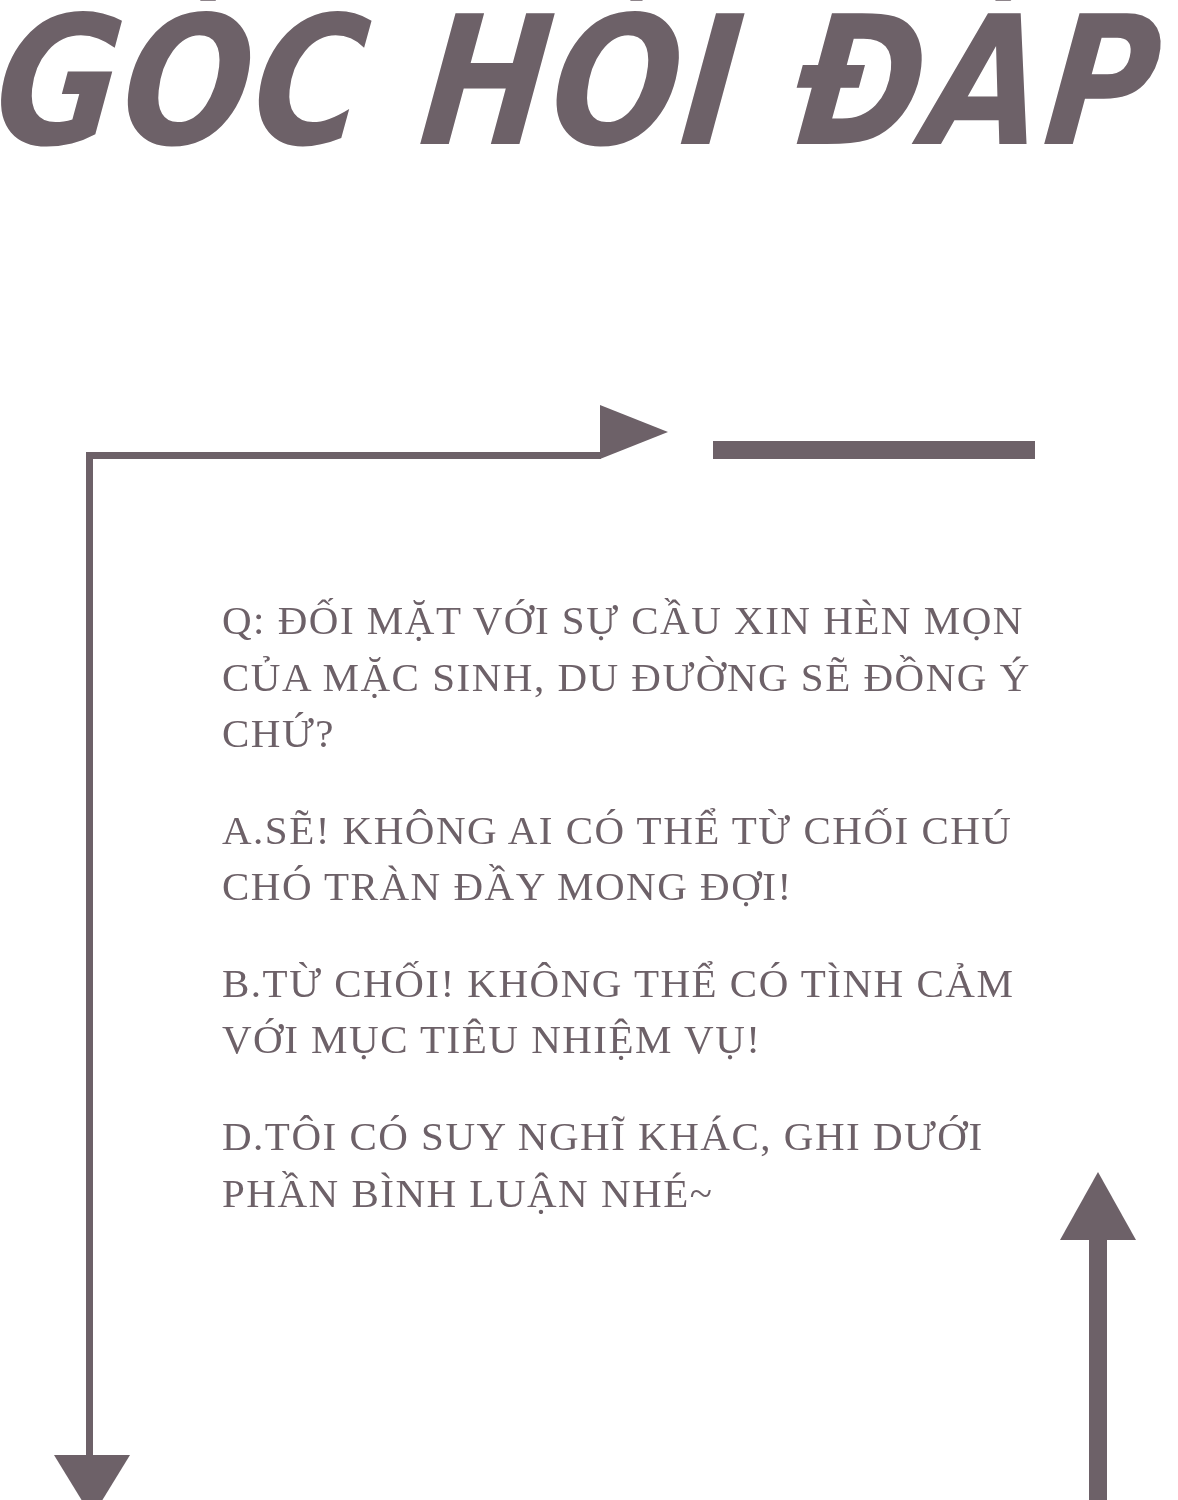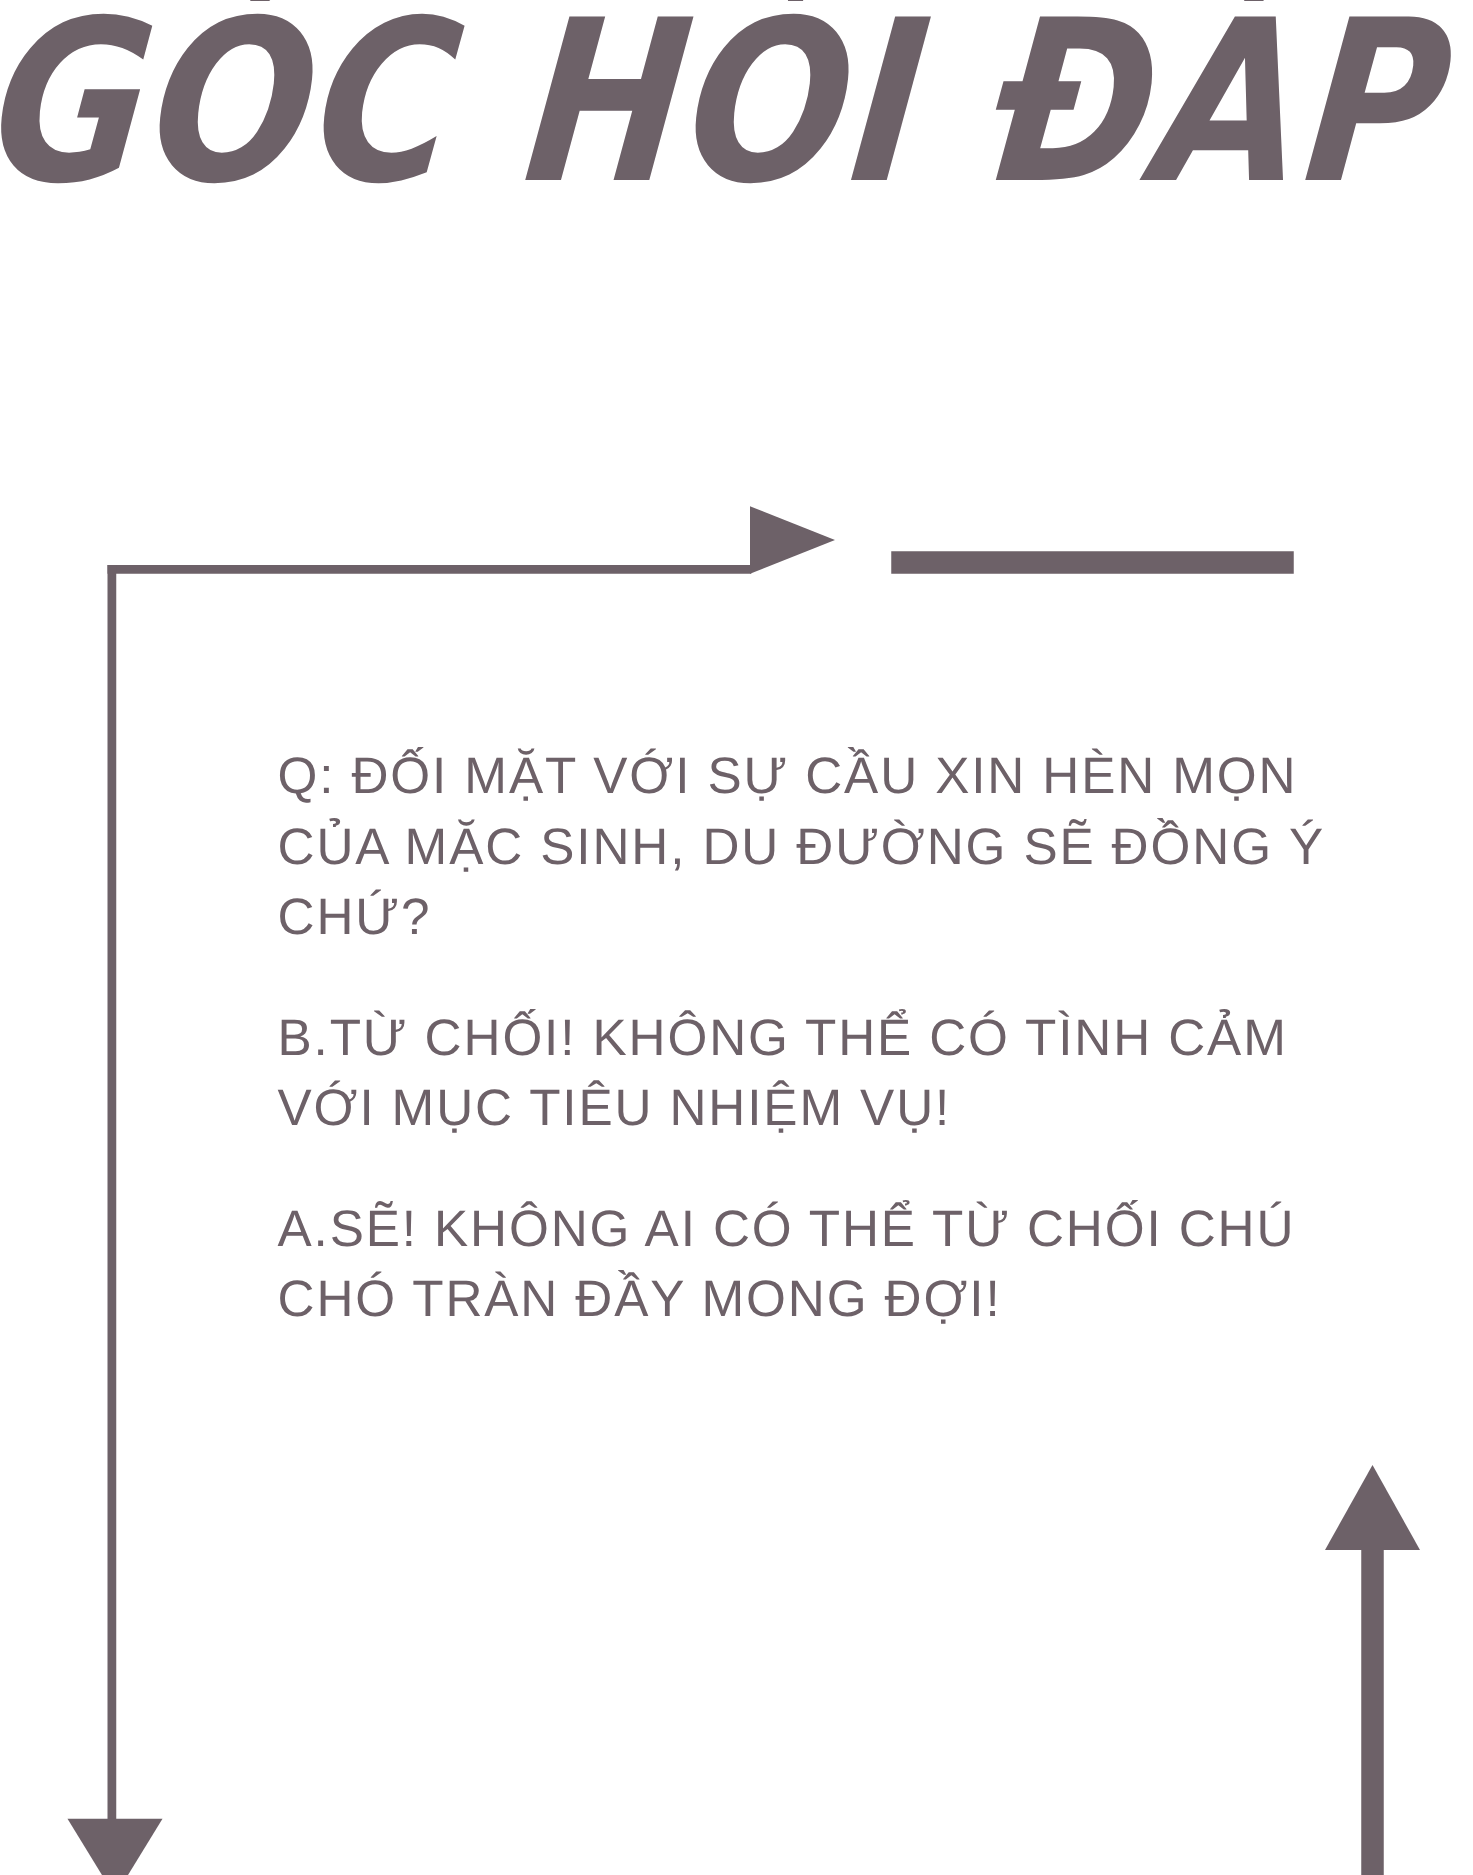"Q: ĐỐI MẶT VỚI SỰ" .qa { font-family: Liberation Sans, sans-serif -> Liberation Serif, serif }
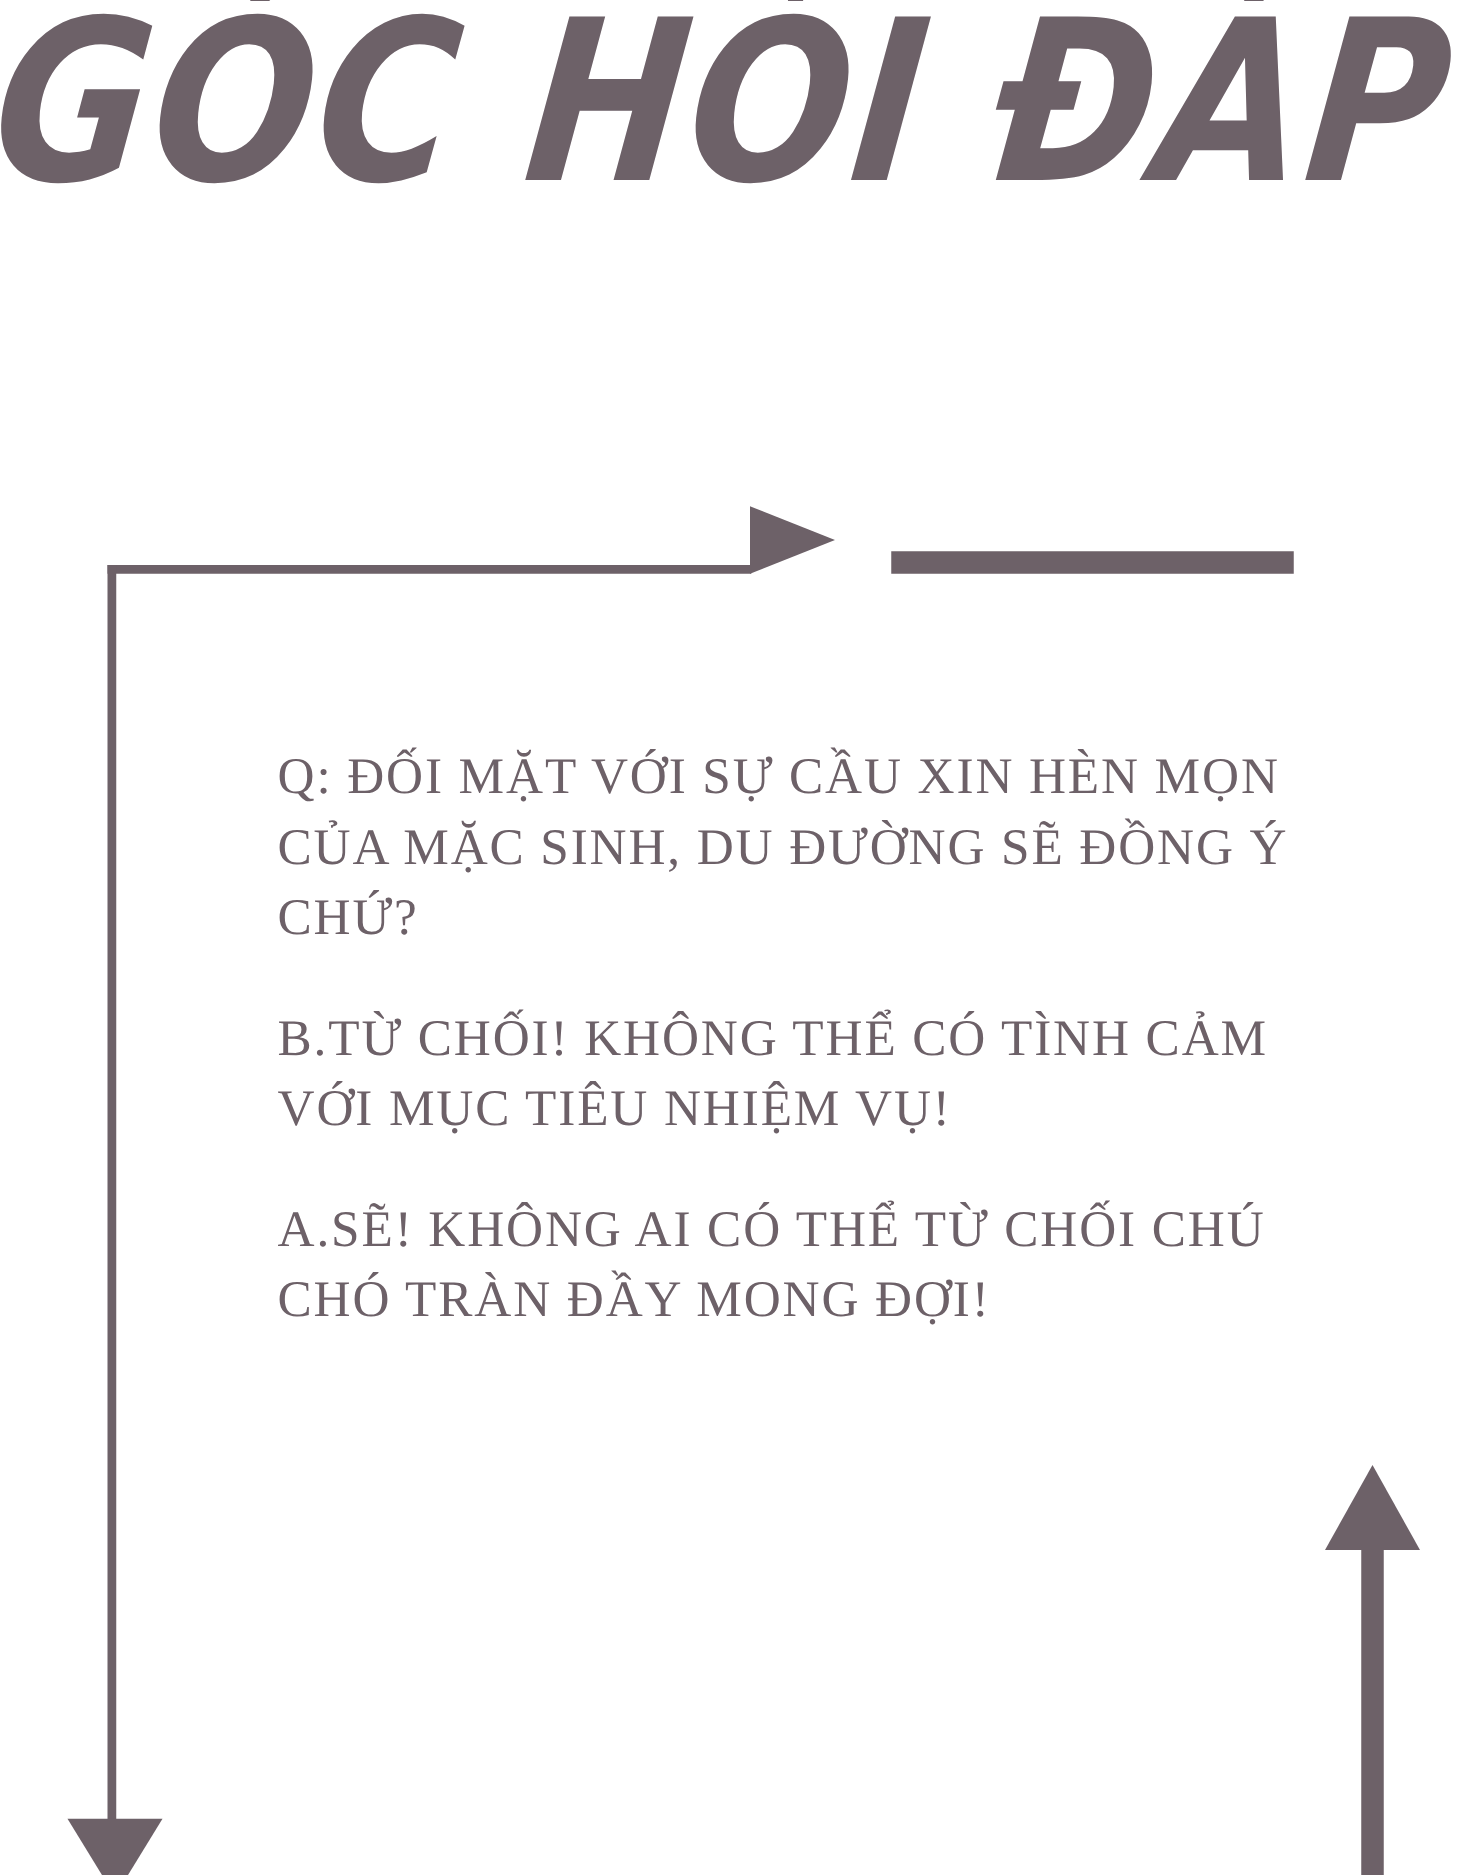"B.TỪ CHỐI! KHÔNG THỂ CÓ" p { order: before "A.SẼ! KHÔNG AI CÓ THỂ" -> after "A.SẼ! KHÔNG AI CÓ THỂ" }
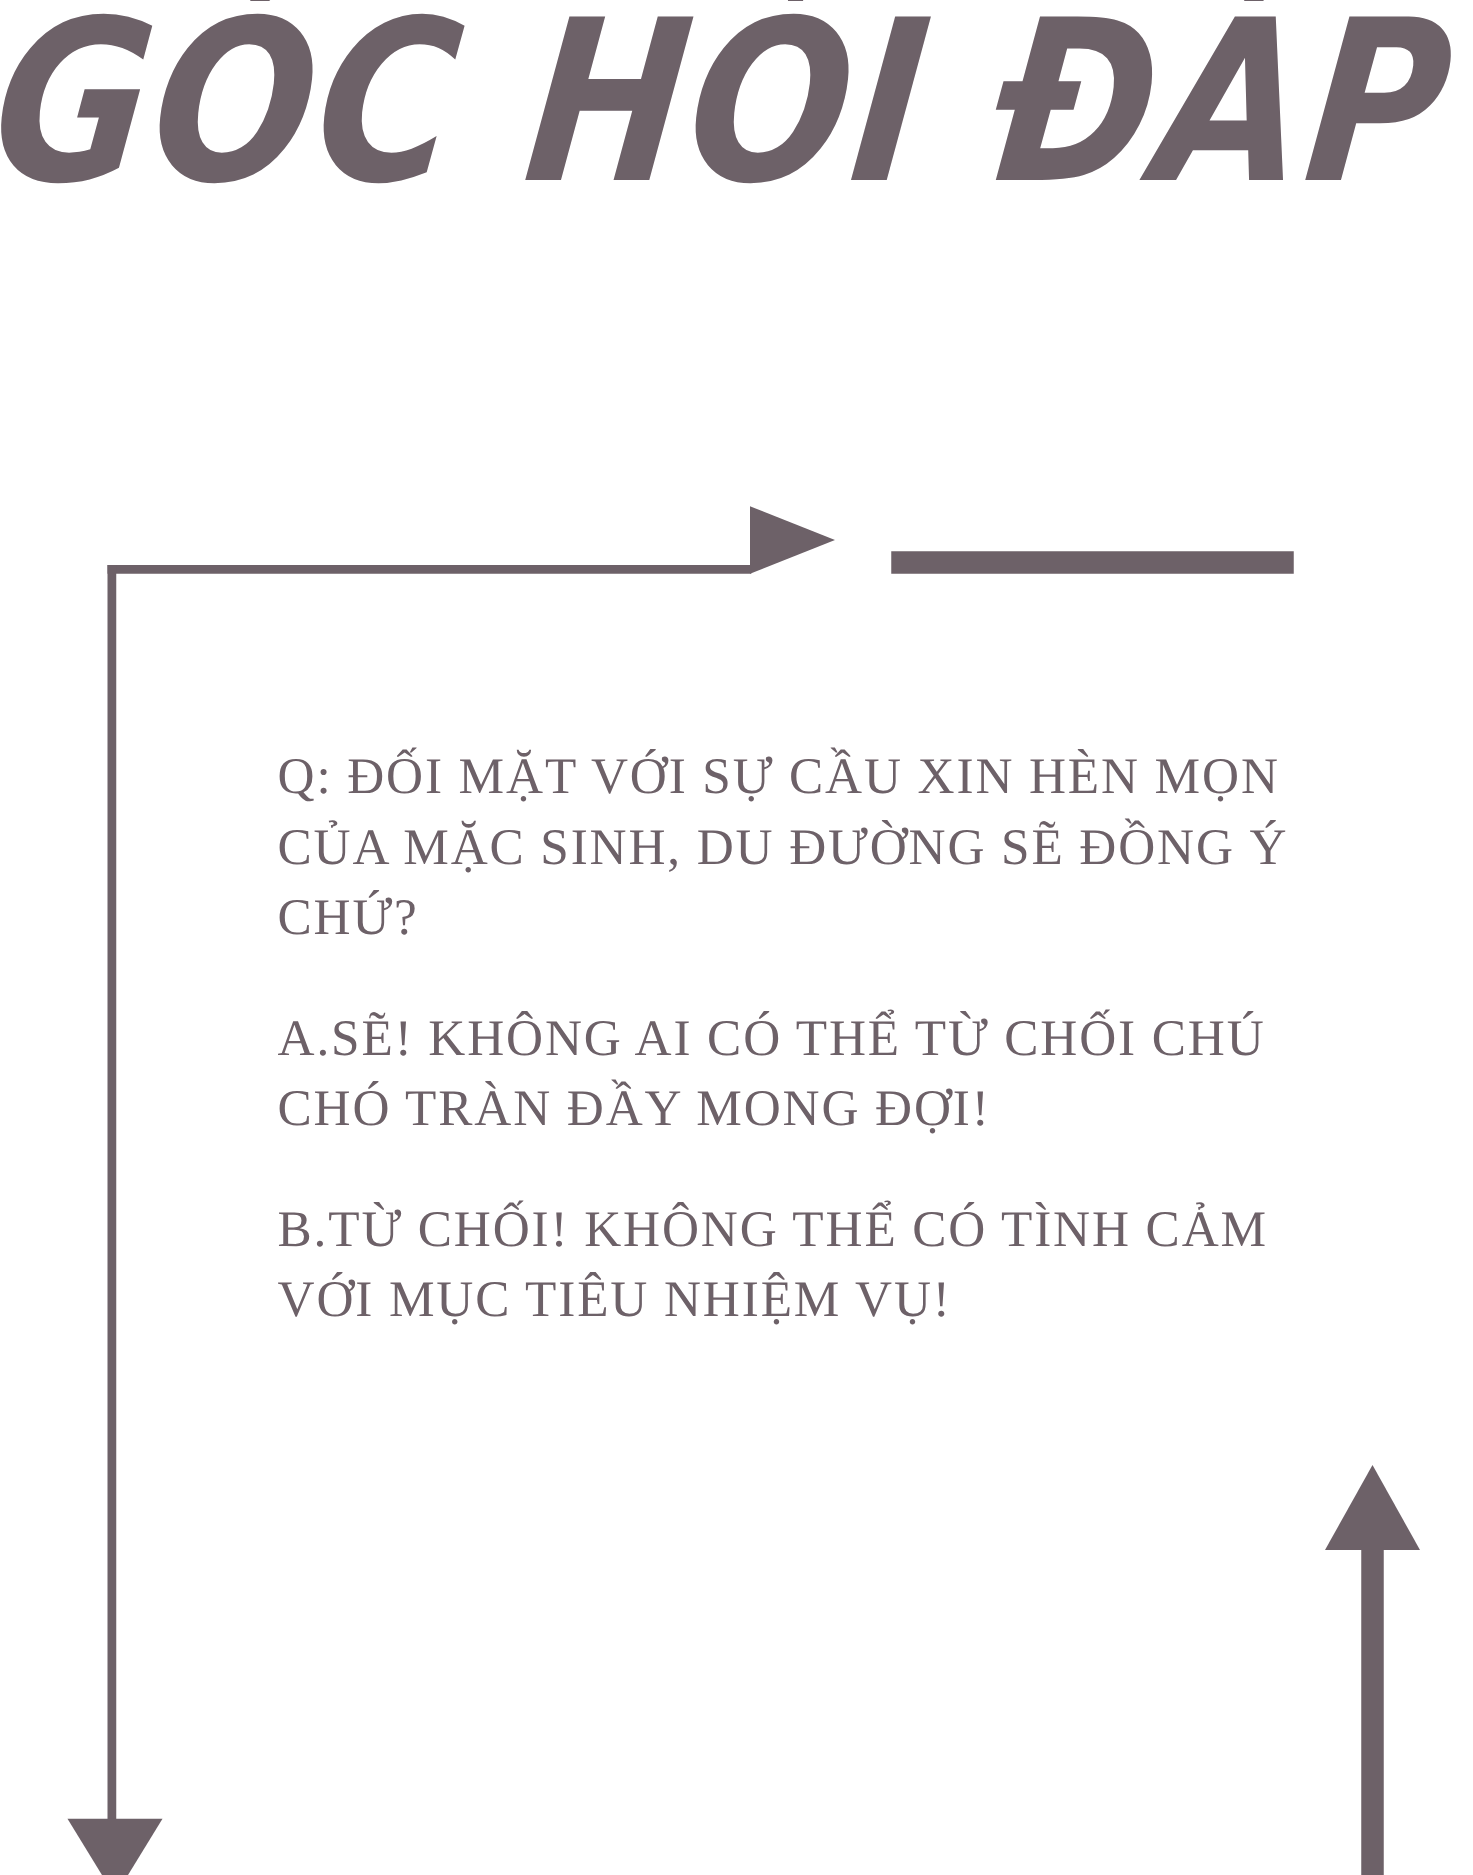"D.TÔI CÓ SUY NGHĨ KHÁC," p { html: none -> <p>D.TÔI CÓ SUY NGHĨ KHÁC, GHI DƯỚI PHẦN BÌNH LUẬN NHÉ~</p> }
